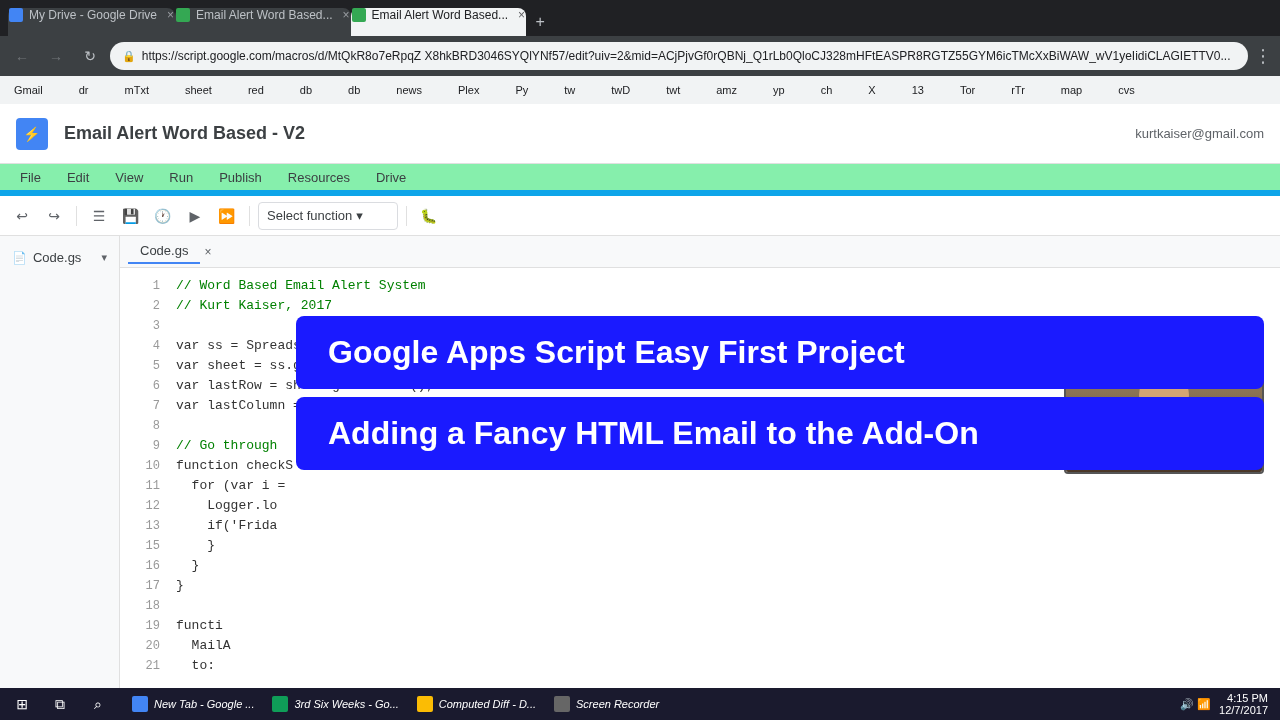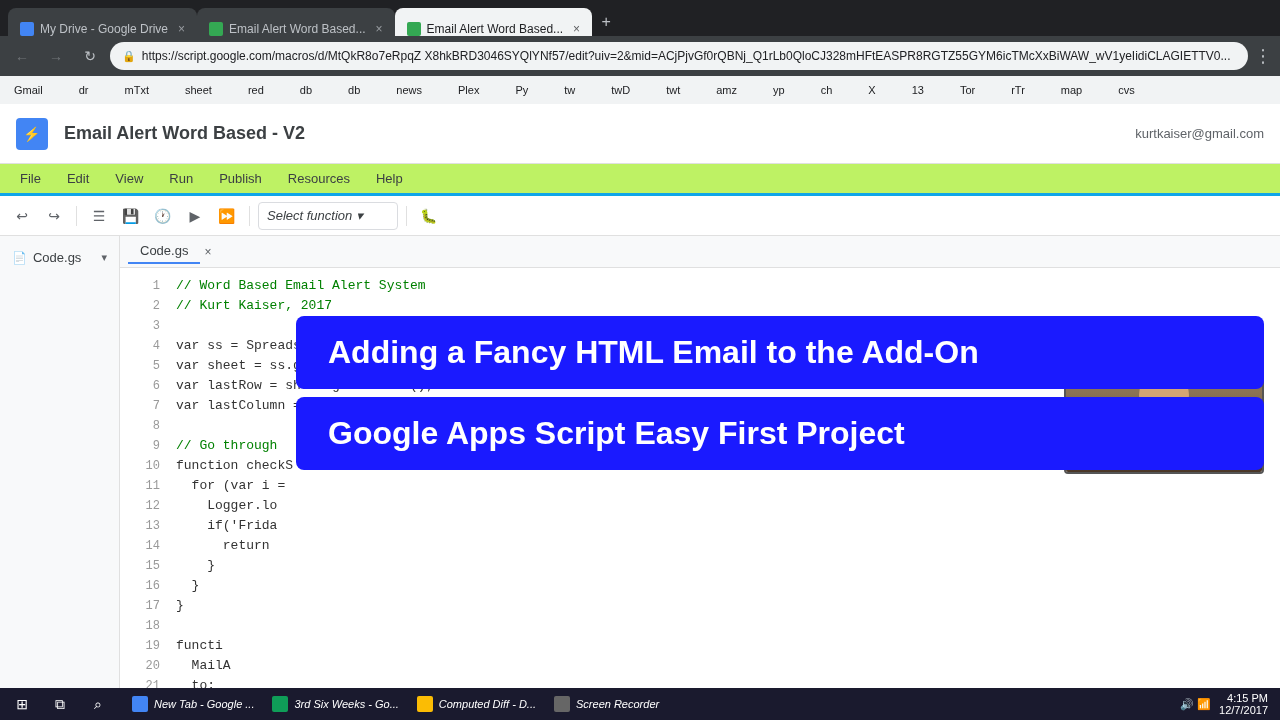"My Drive - Google Drive" .tab { align-items: flex-end -> flex-start; padding: 0 12px -> 0 1px }
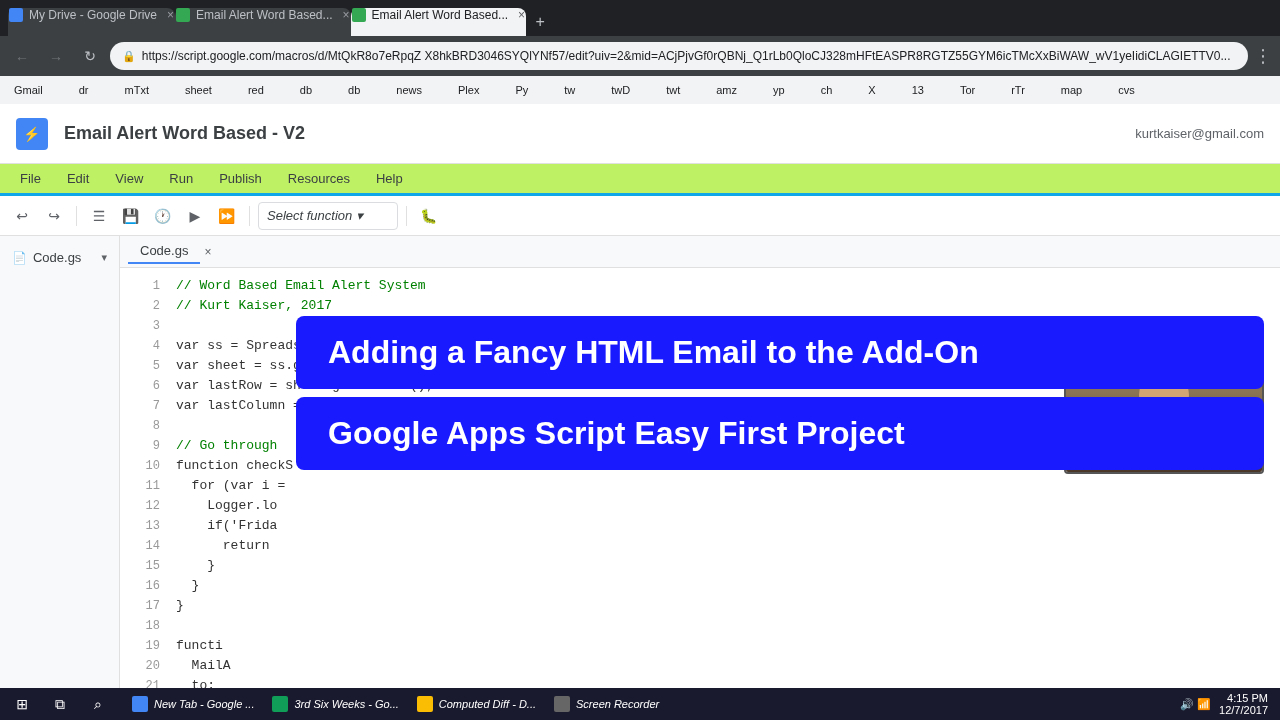"File" .gas-menu { background: #bef264 -> #86efac; border-bottom: 3px solid #0ea5e9 -> 6px solid #0ea5e9 }
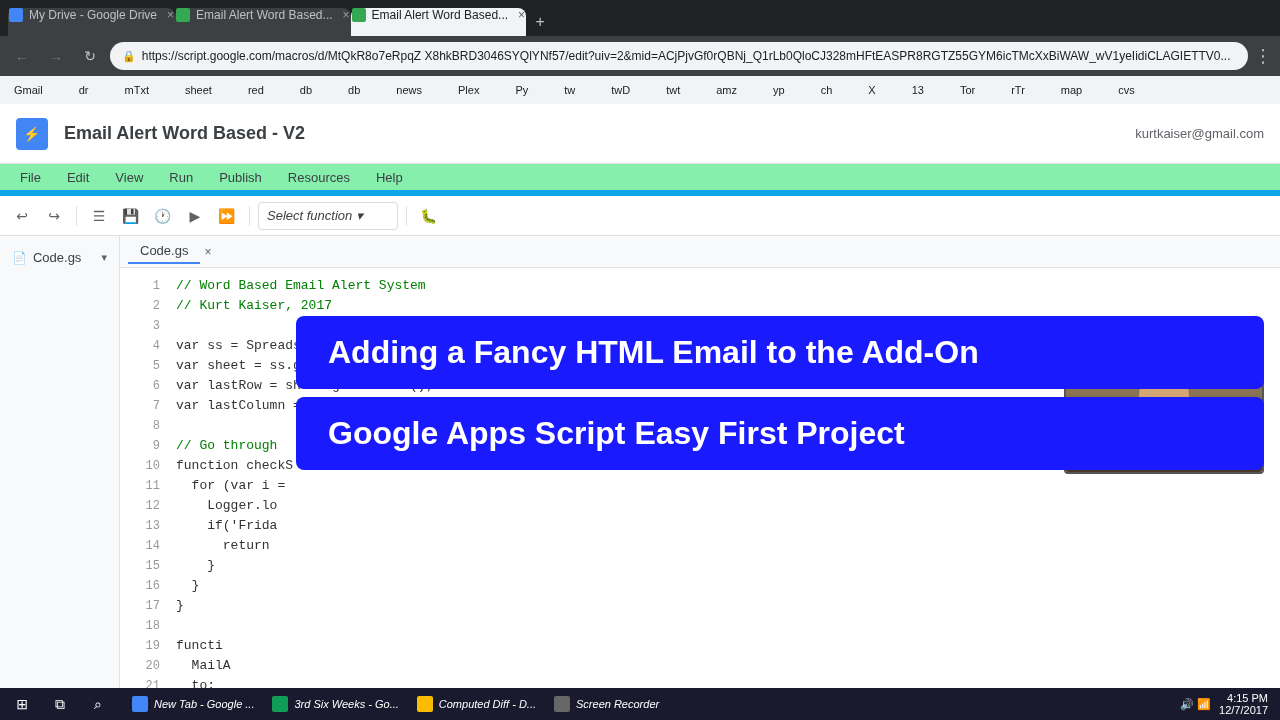"Help" span.menu-item { text: Help -> Drive }
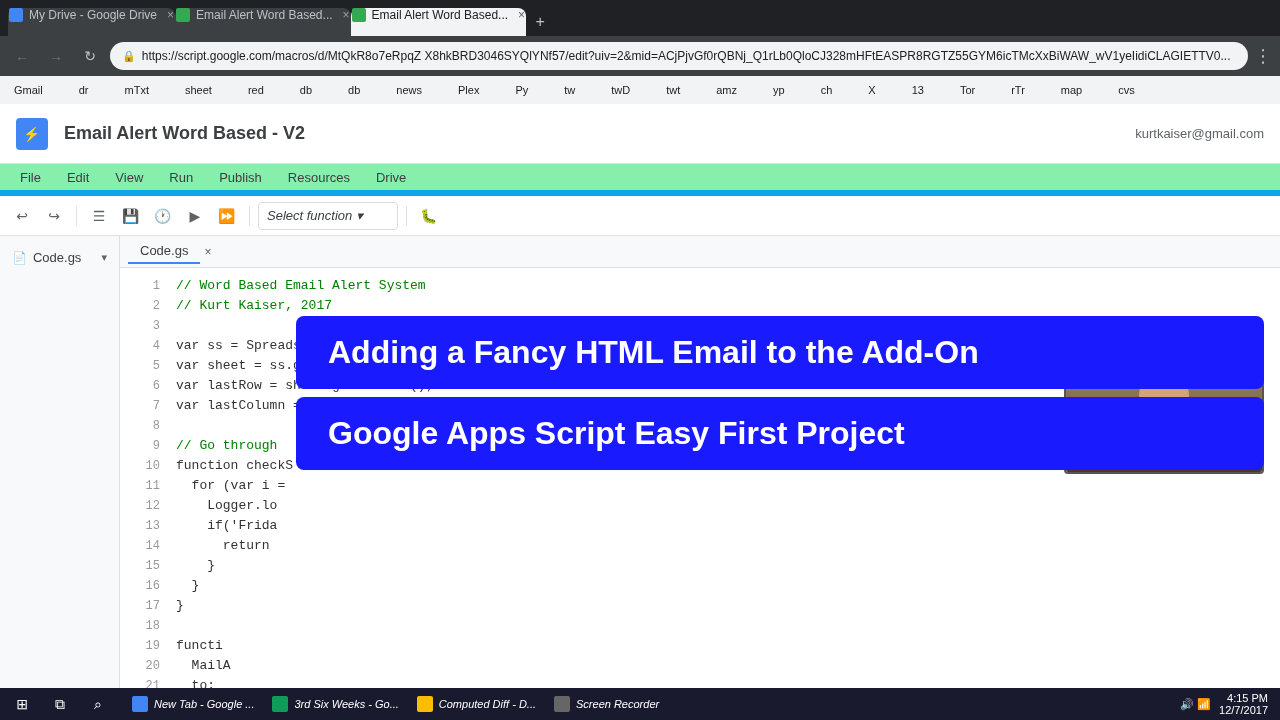"Select function" .function-selector { font-style: italic -> none }
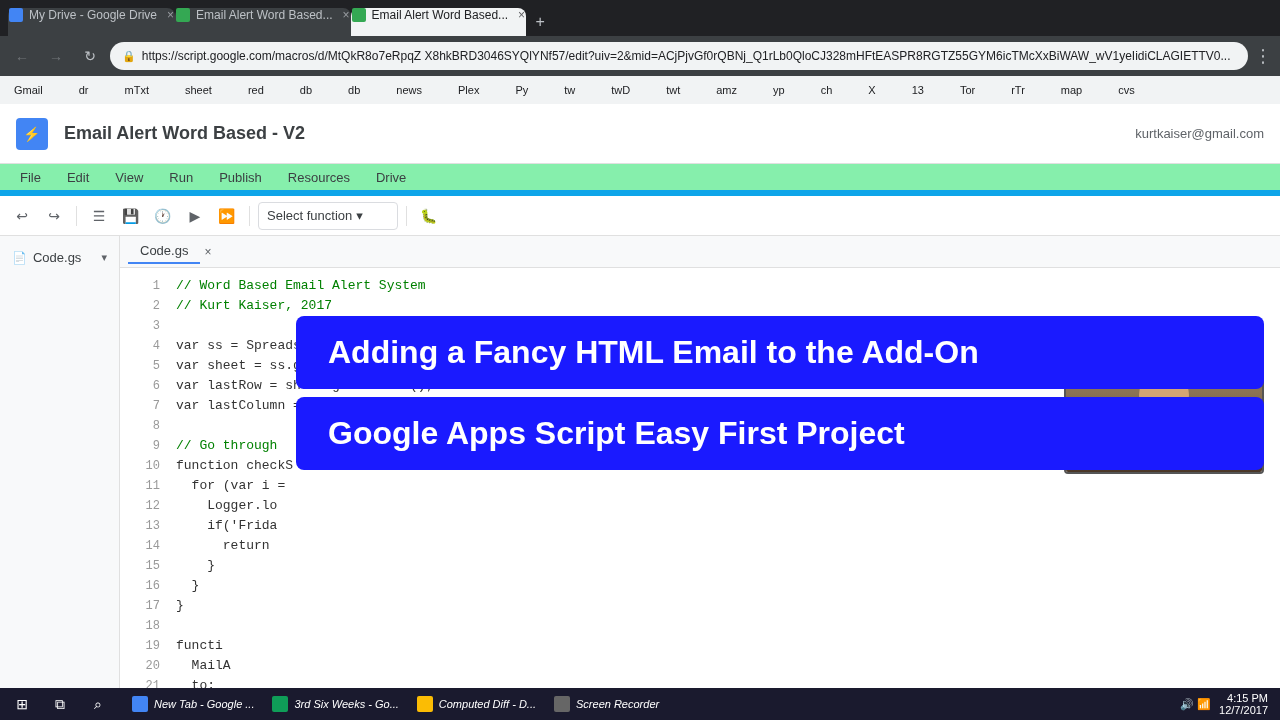"Adding a Fancy HTML Email" div.banner { order: before "Google Apps Script Easy First" -> after "Google Apps Script Easy First" }
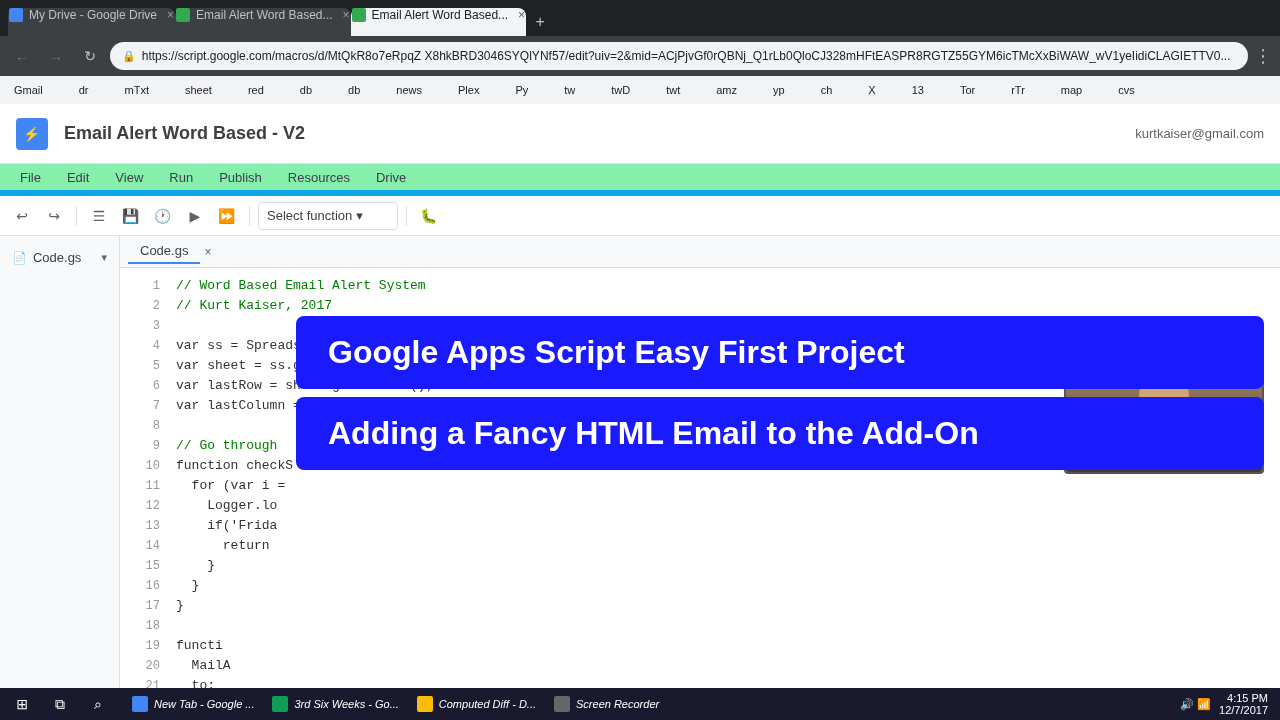"14" div.code-line { html: <div> <span>14</span> <span> return</span> </div> -> none }
